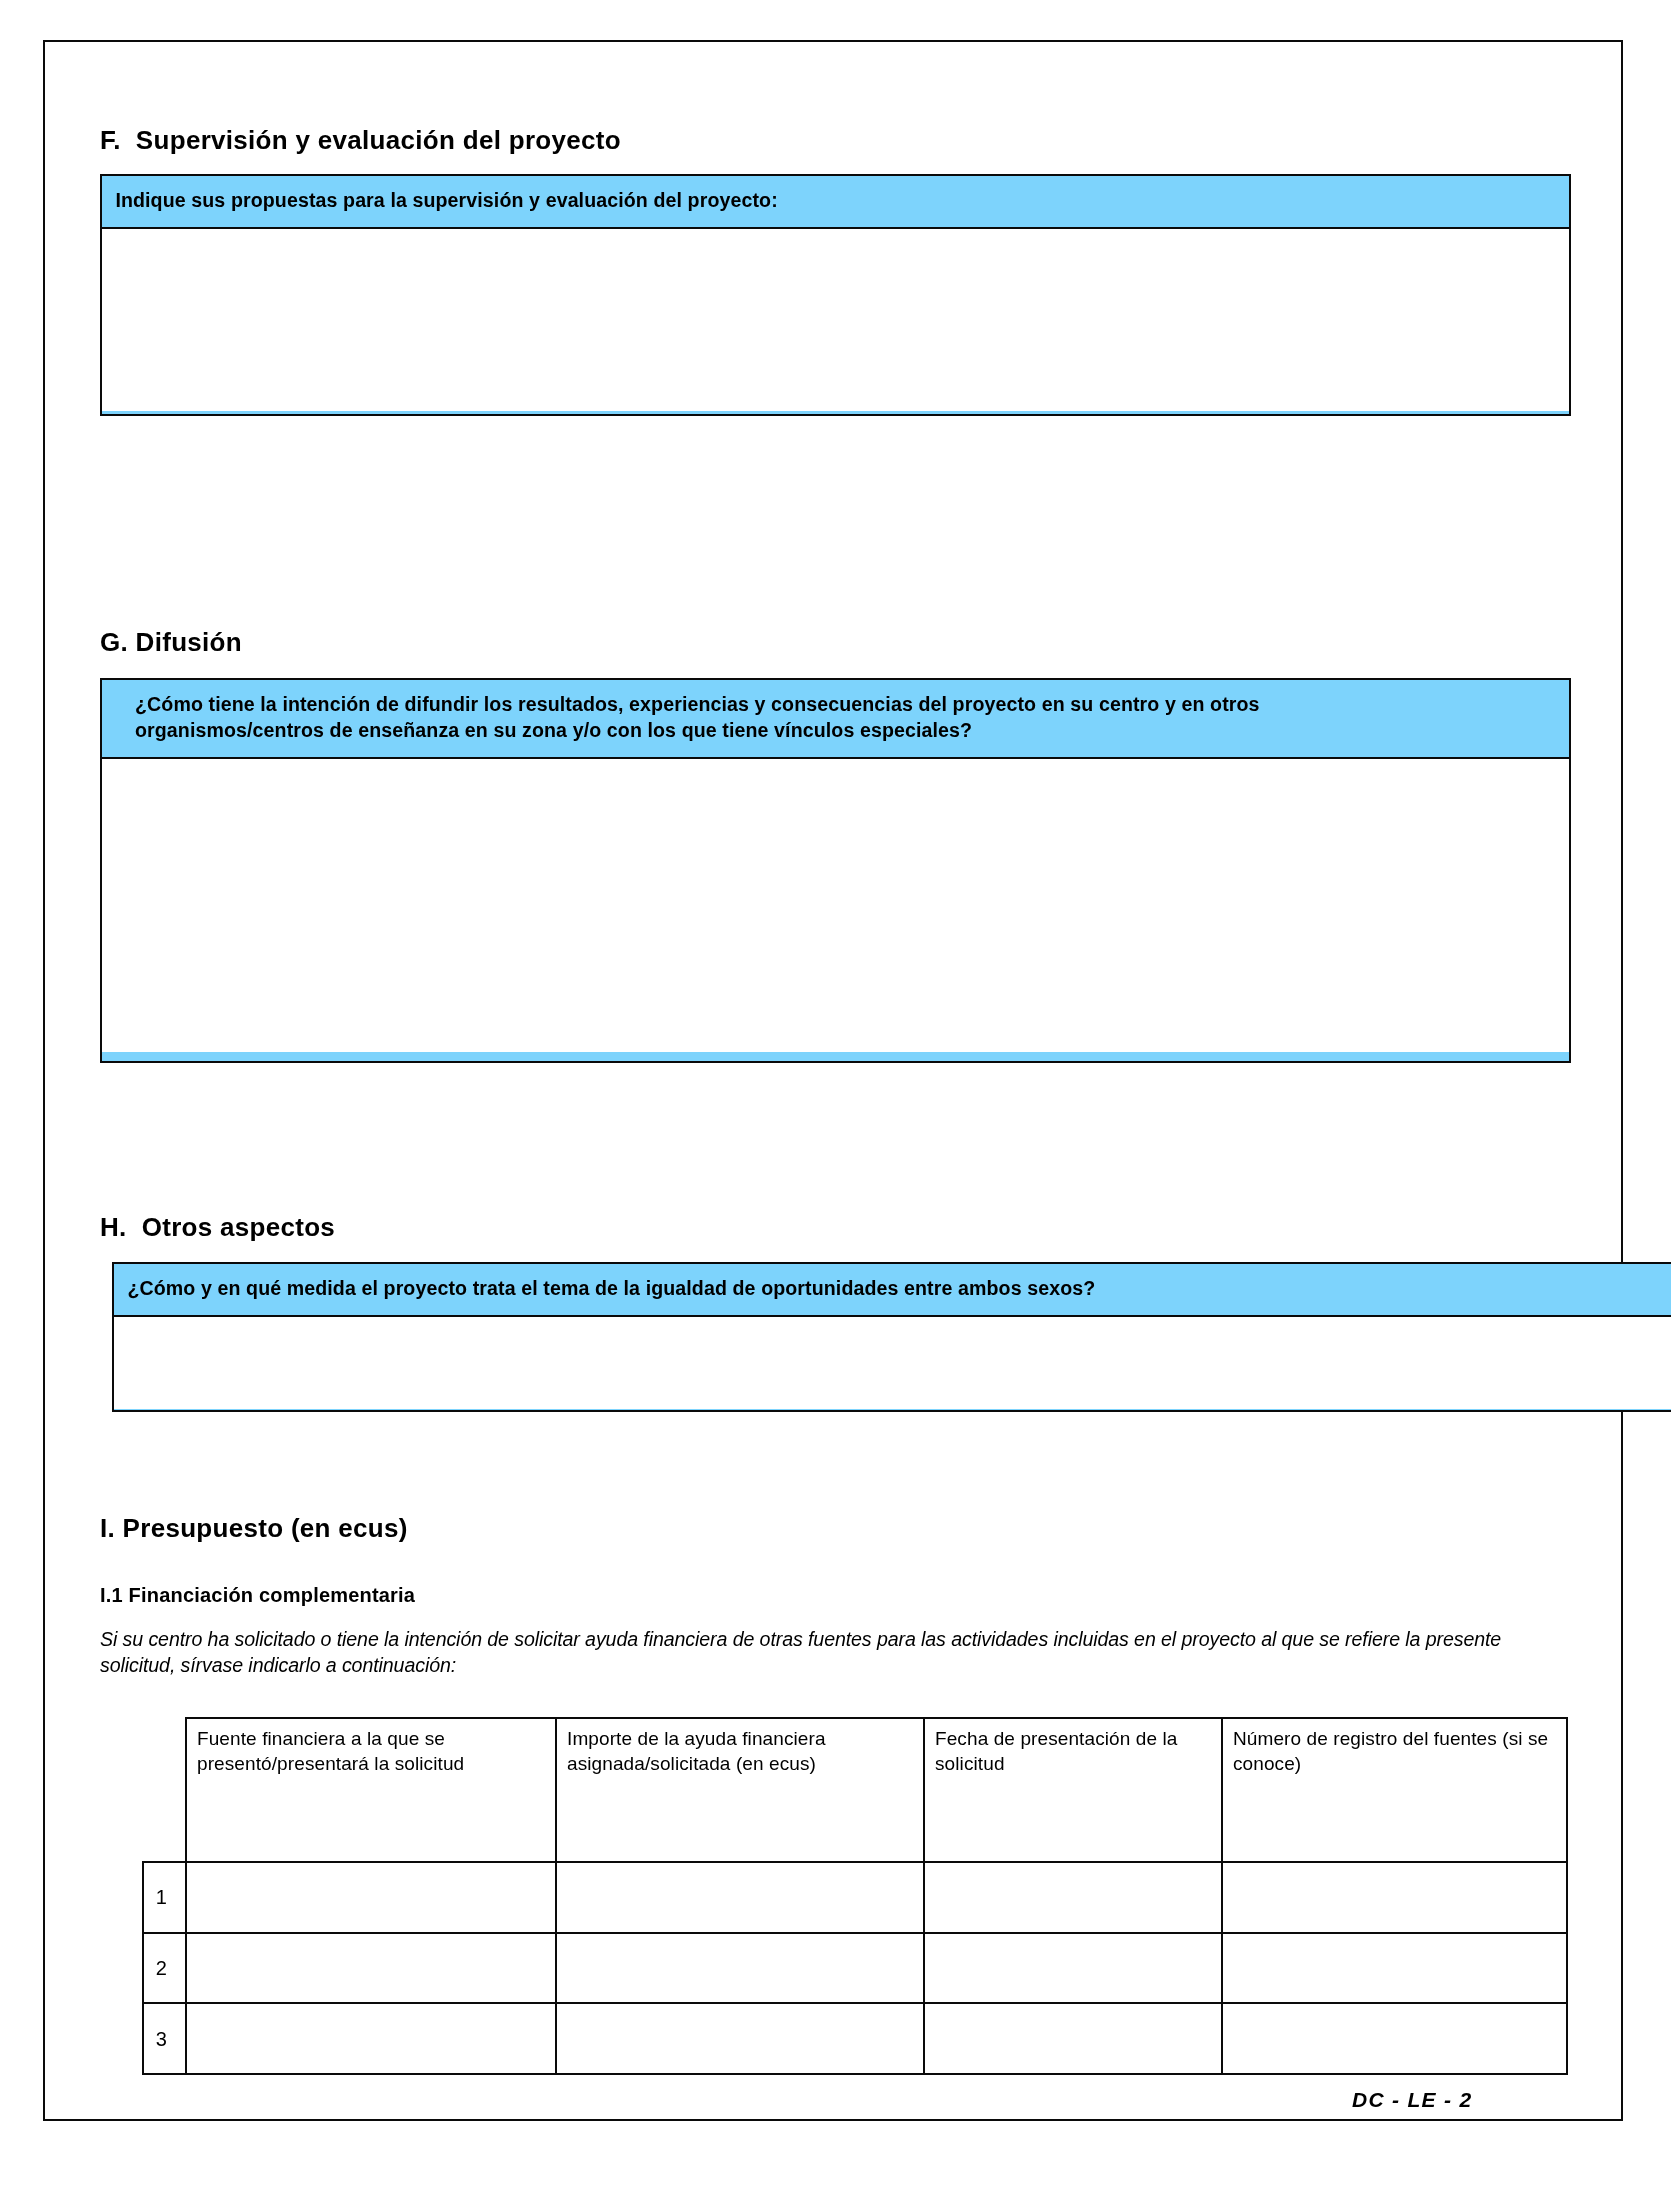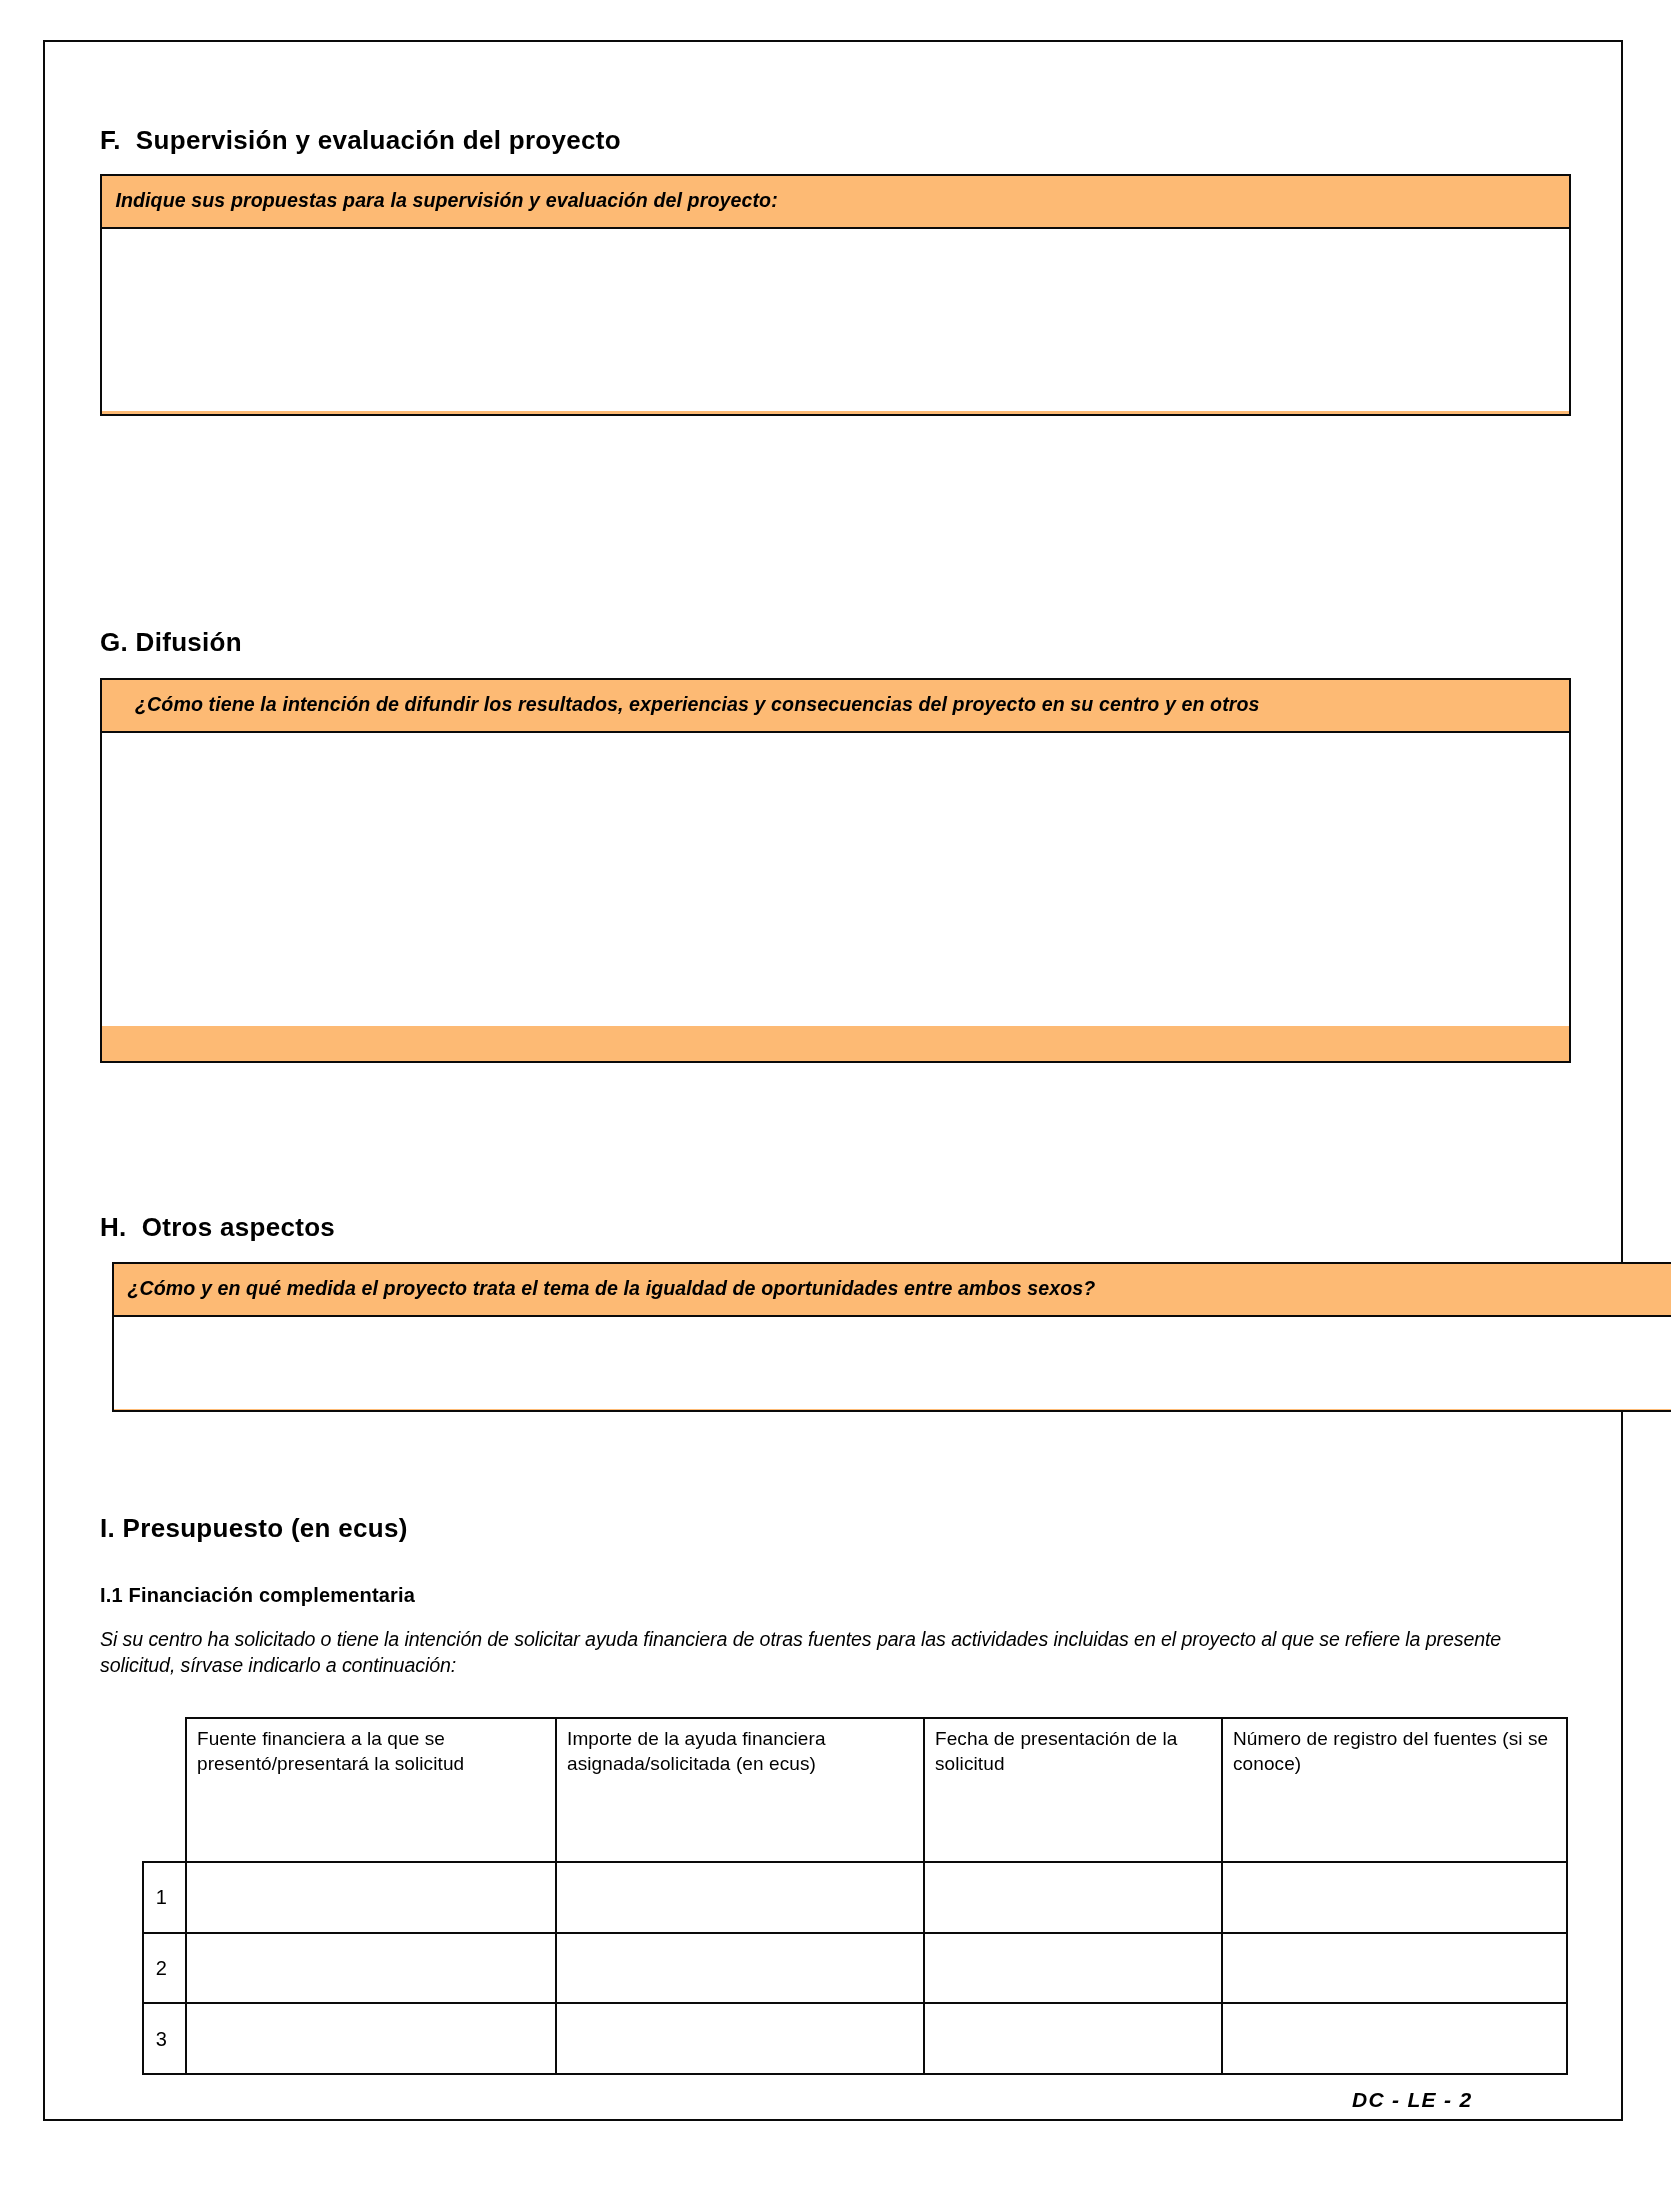"Indique sus propuestas para la" .form-box { background: #fdba74 -> #7dd3fc; font-style: italic -> none }
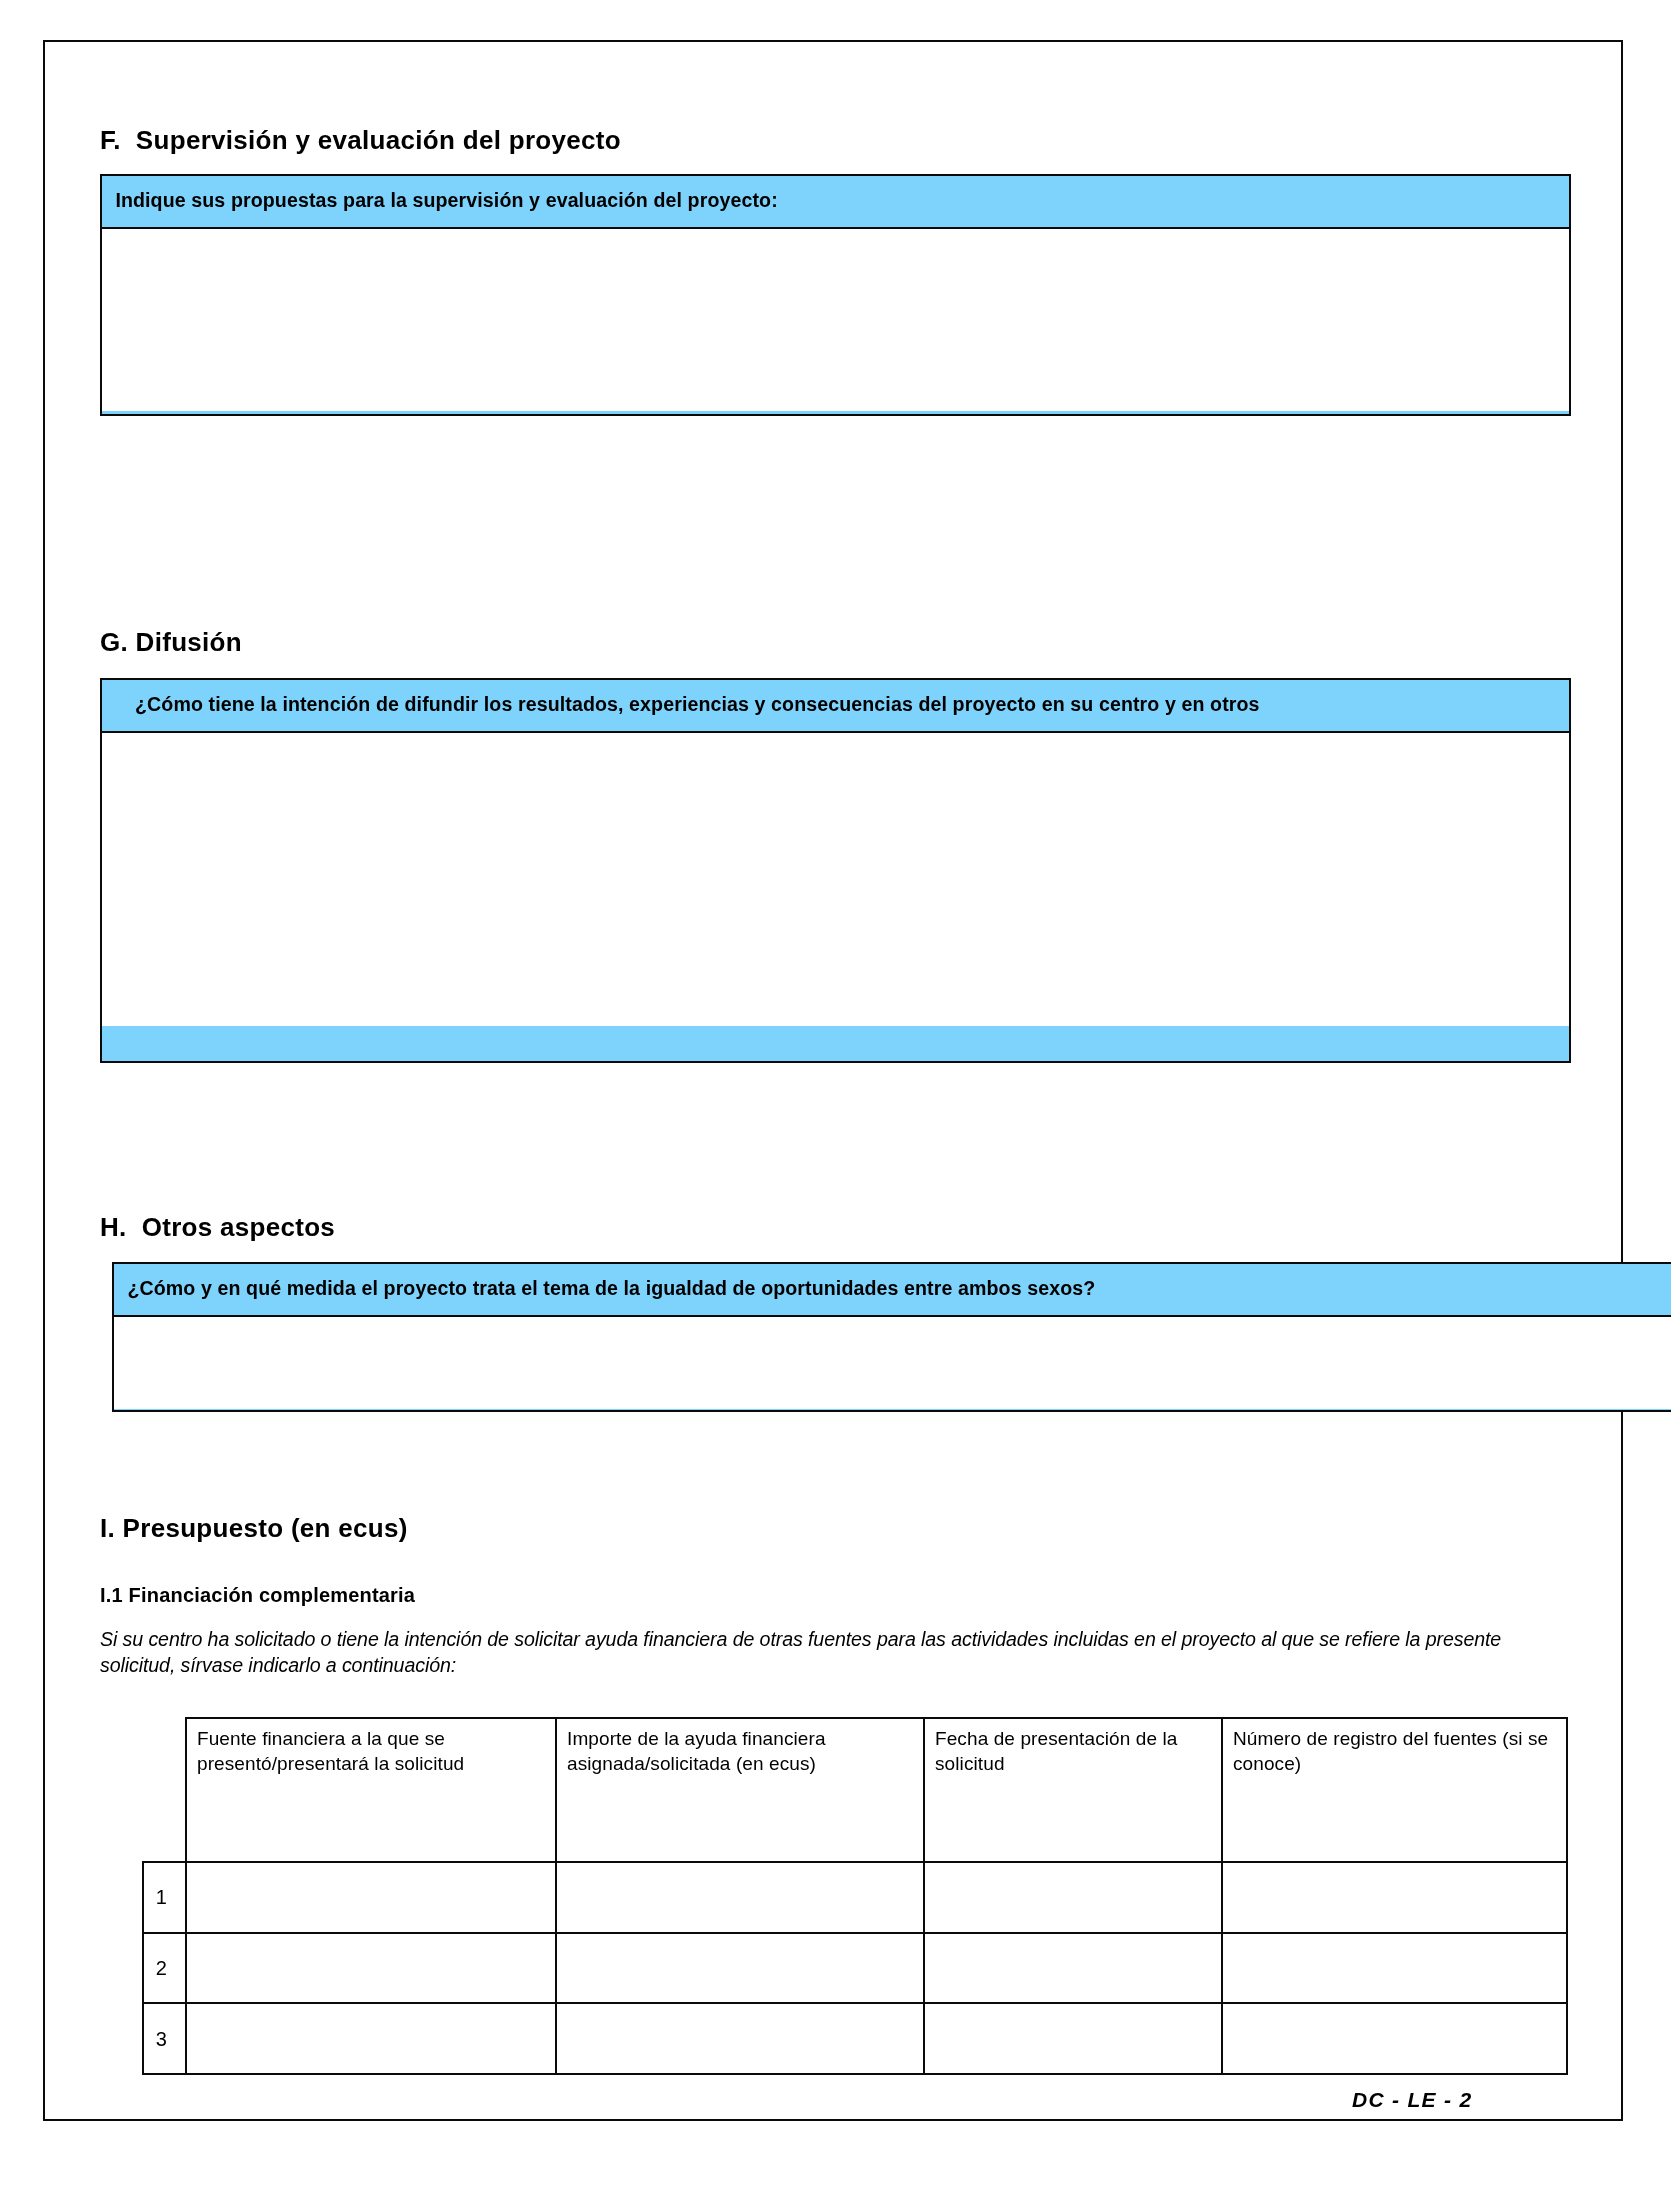"organismos/centros de enseñanza en su" span.prompt-sub { html: none -> <span>organismos/centros de enseñanza en su zona y/o con los que tiene vínculos especiales?</span> }
